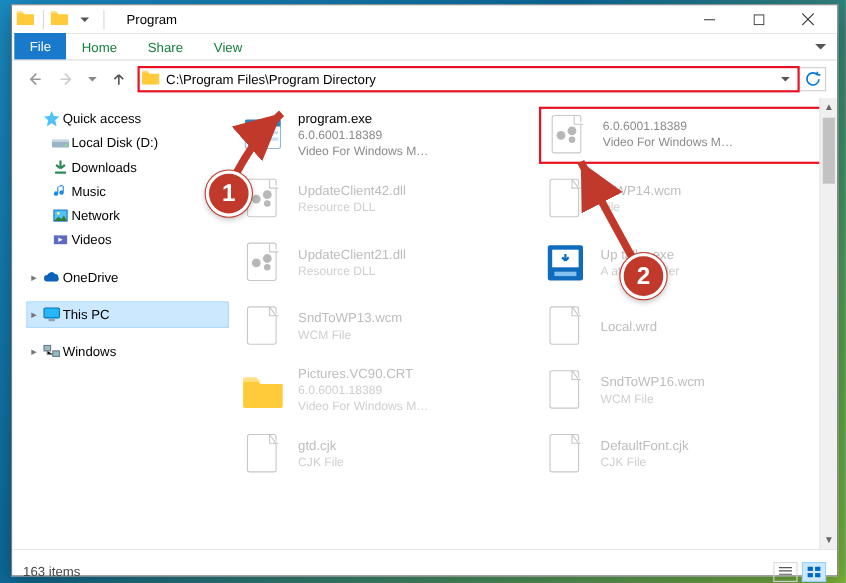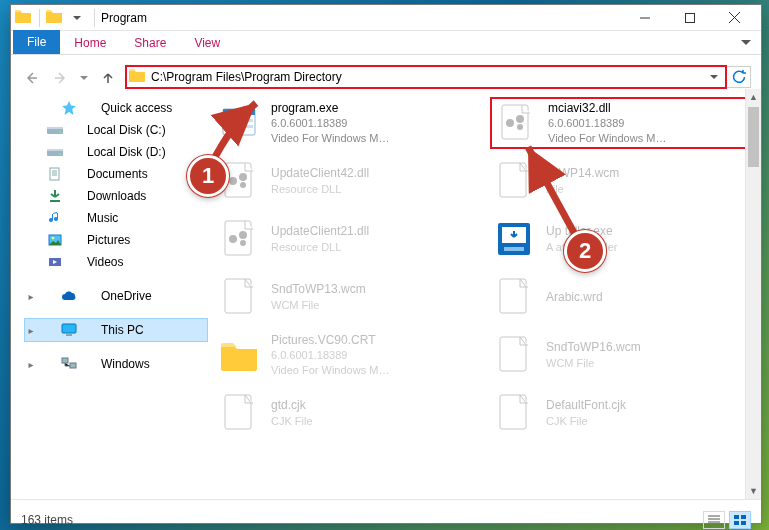"Program" .title-text { margin-left: 0 -> 14px }
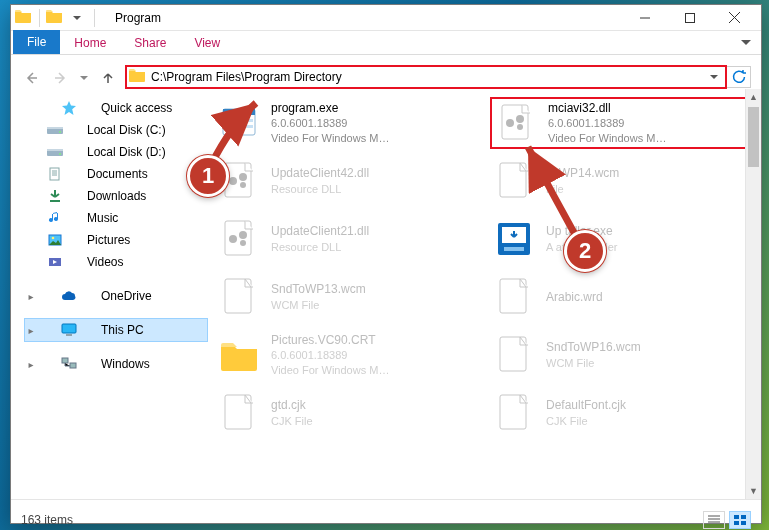"Home" .tab { color: #be185d -> #15803d }
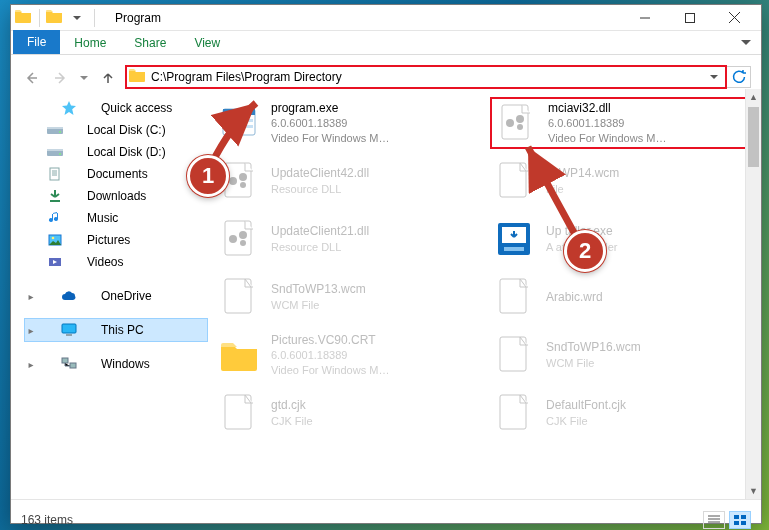"C:\Program Files\Program Directory" .addrrow { align-items: flex-end -> center }
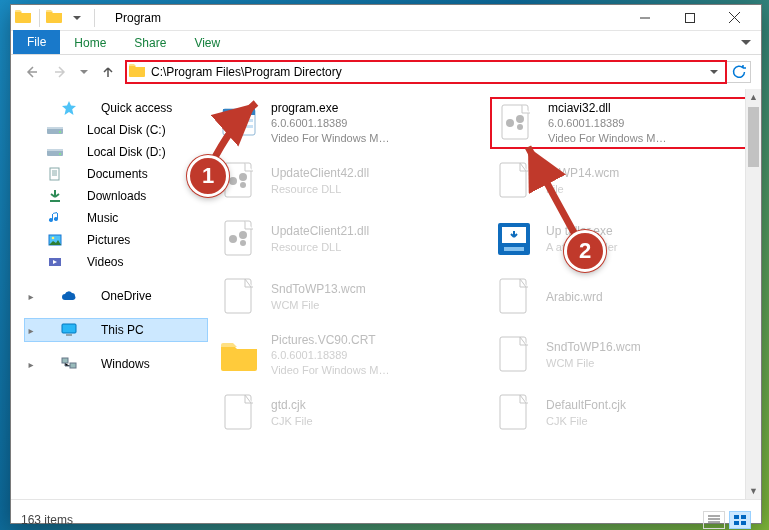"Quick access" .sb-item { gap: 24px -> 2px }
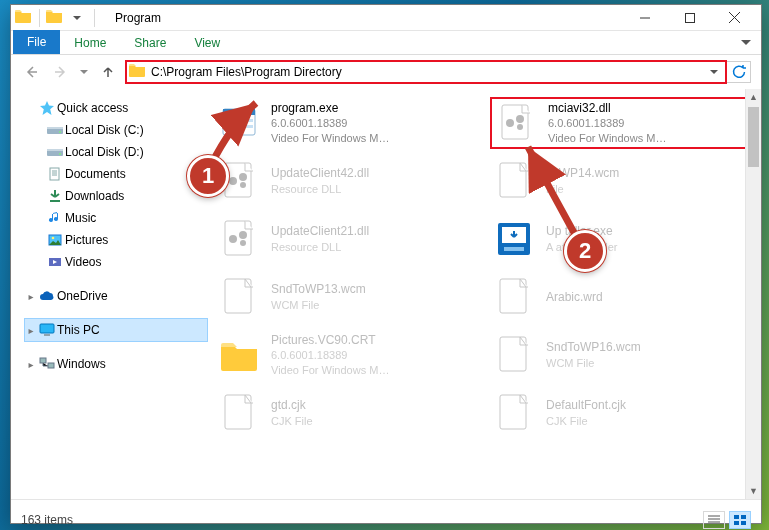"mciavi32.dll" span.fname { html: <span>mciavi32.dll</span> -> none }
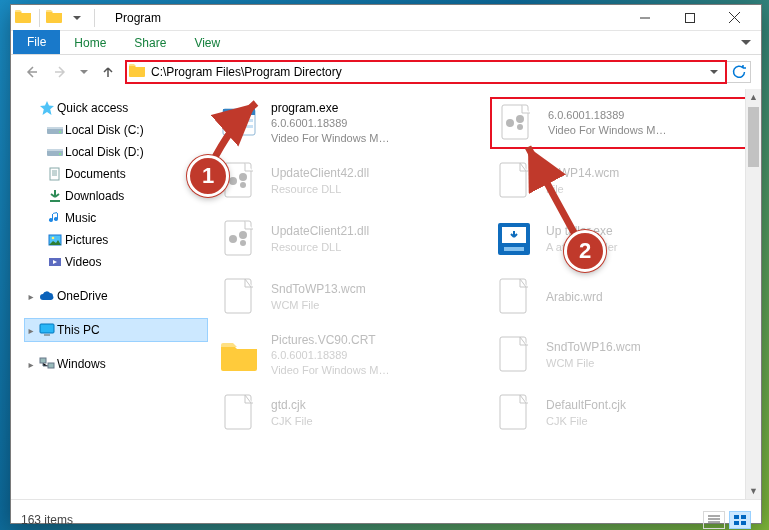"Local Disk (C:)" div.sb-item { html: <div> <span> <svg> <rect></rect> <rect></rect> <circle></circle> </svg> </span> <span>Local Disk (C:)</span> </div> -> none }
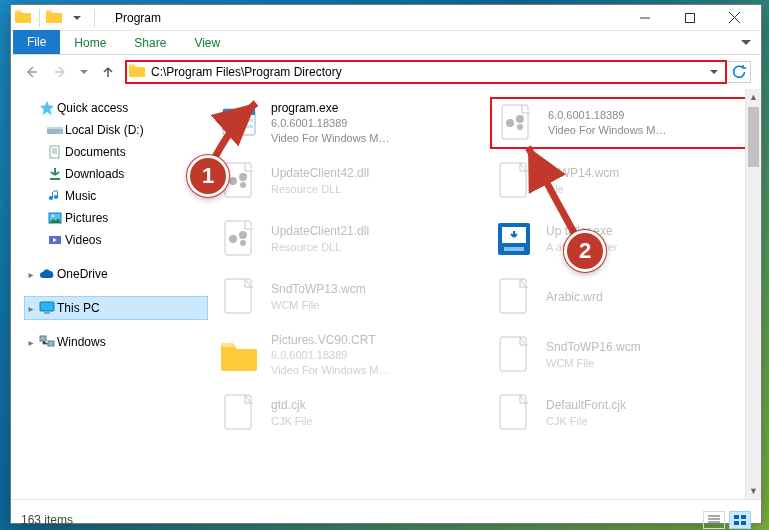"Documents" div.sb-item { html: <div> <span> <svg> <rect></rect> <path></path> </svg> </span> <span>Documents</span> </div> -> none }
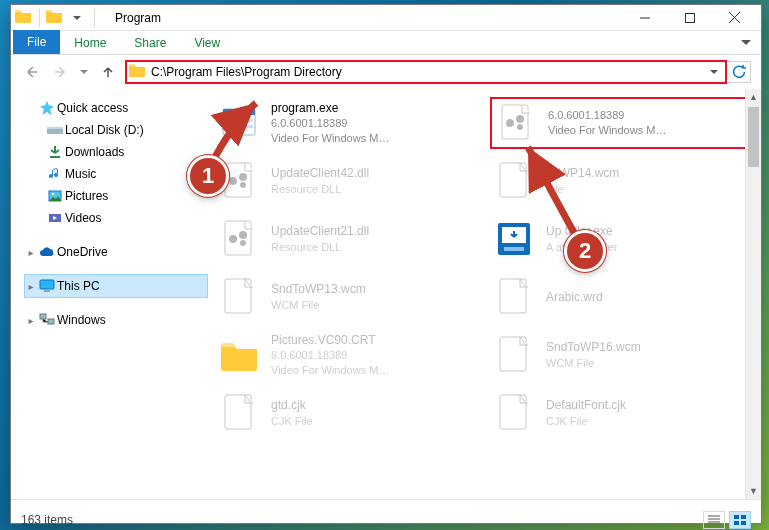"Pictures" span { text: Pictures -> Network }
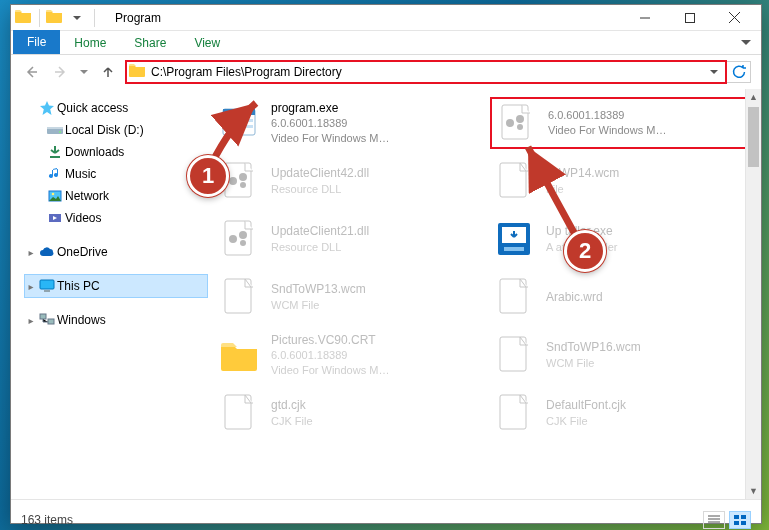"Arabic.wrd" span.fname { text: Arabic.wrd -> Local.wrd }
